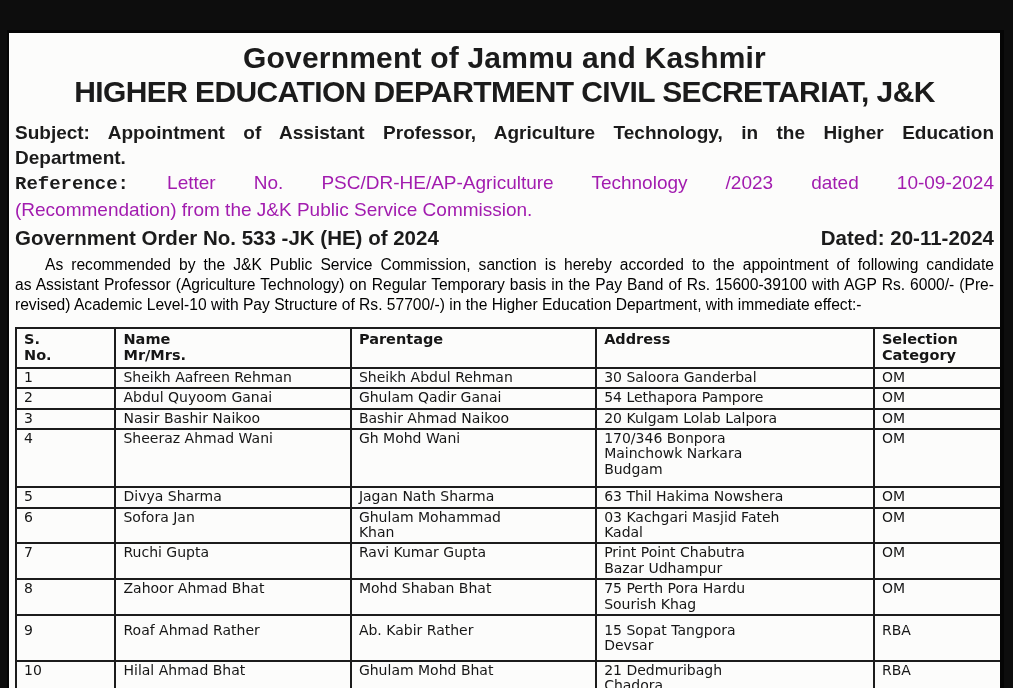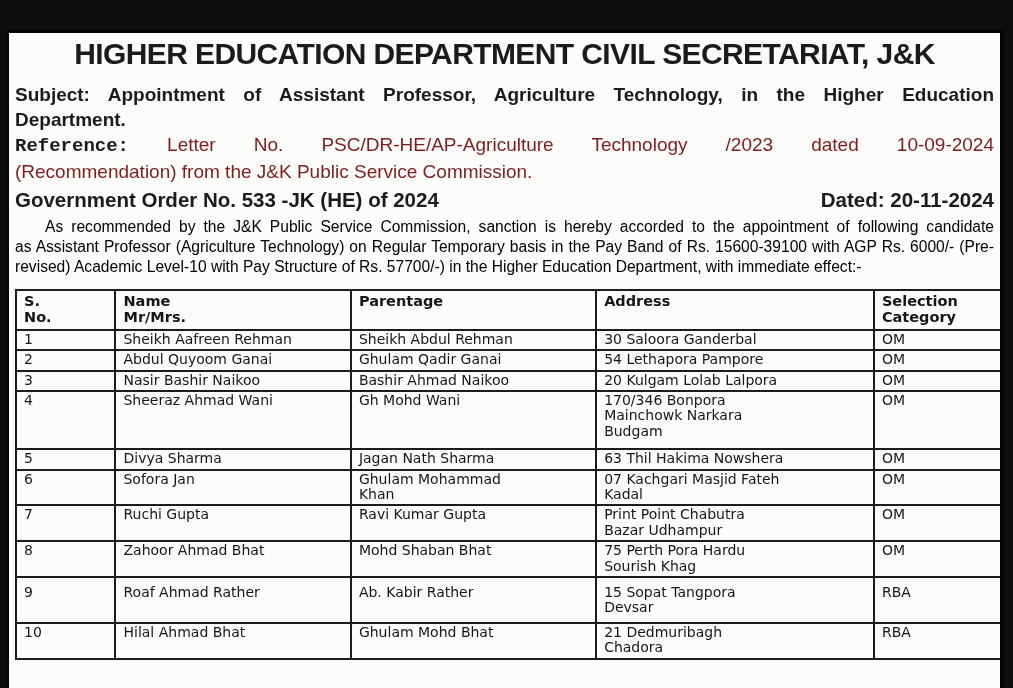"Government of Jammu and Kashmir" div.title1 { html: none -> <div>Government of Jammu and Kashmir</div> }
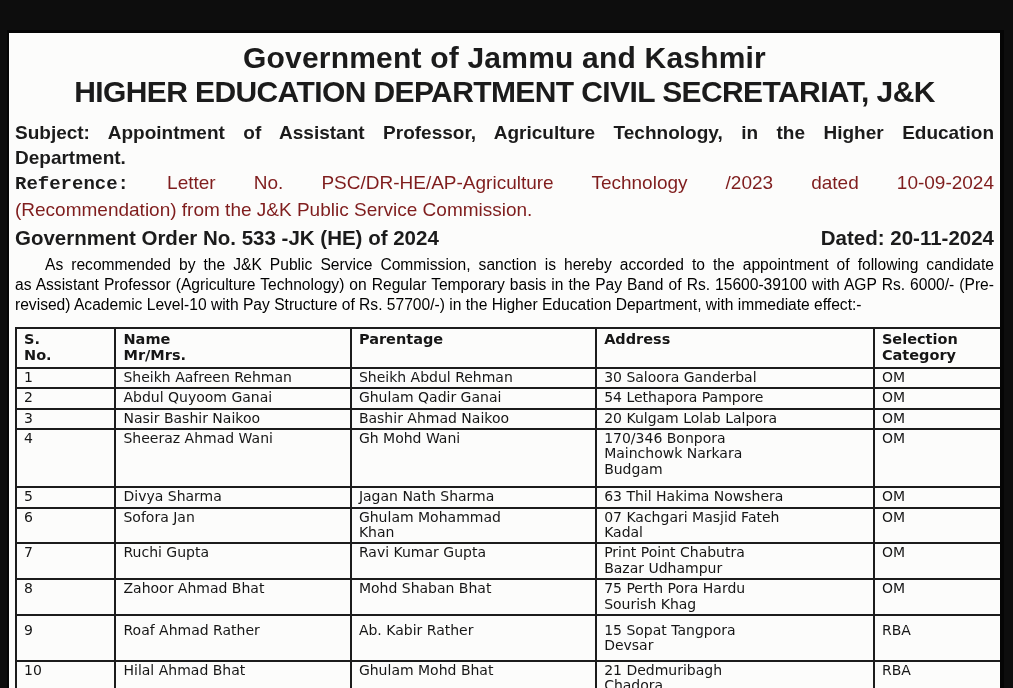"Letter No. PSC/DR-HE/AP-Agriculture" .ref-body { color: #7f1d1d -> #a21caf }
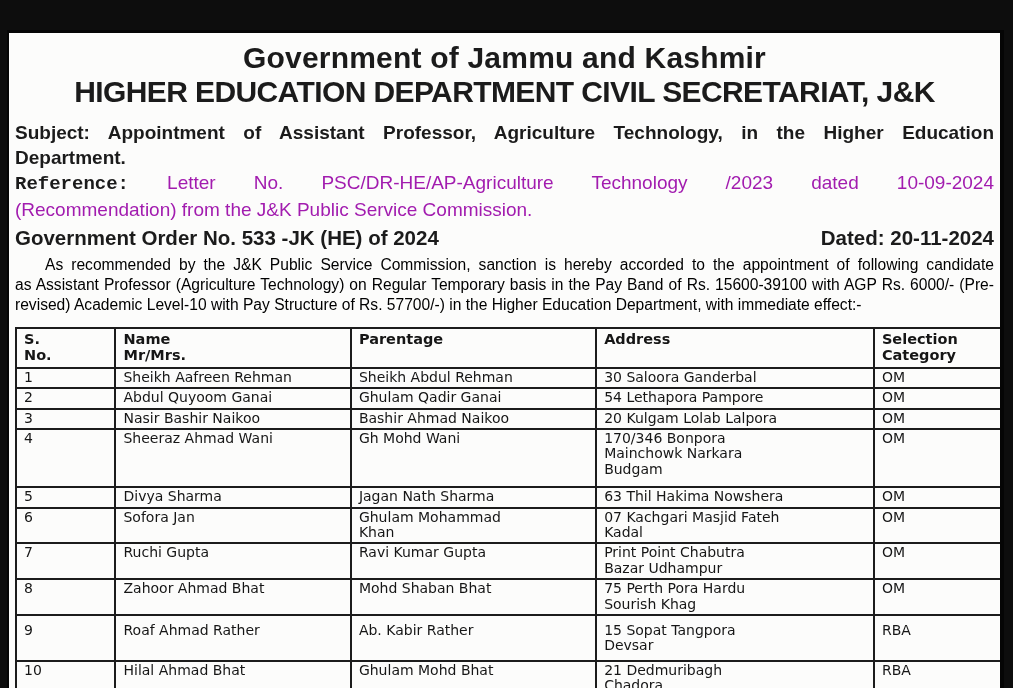"07 Kachgari Masjid Fateh" td { text: 07 -> 03 }
